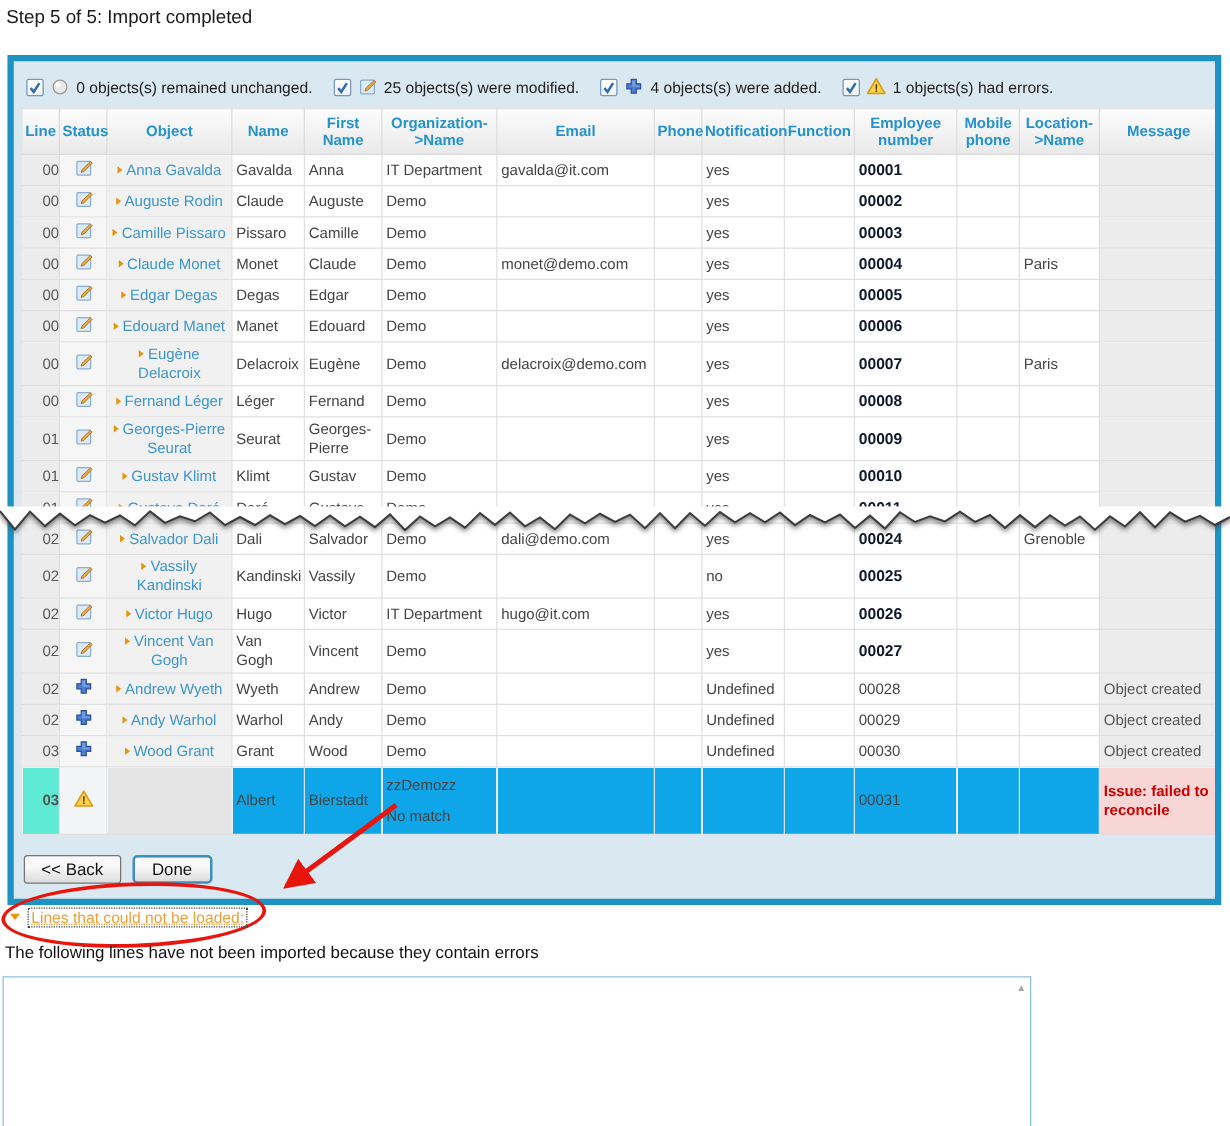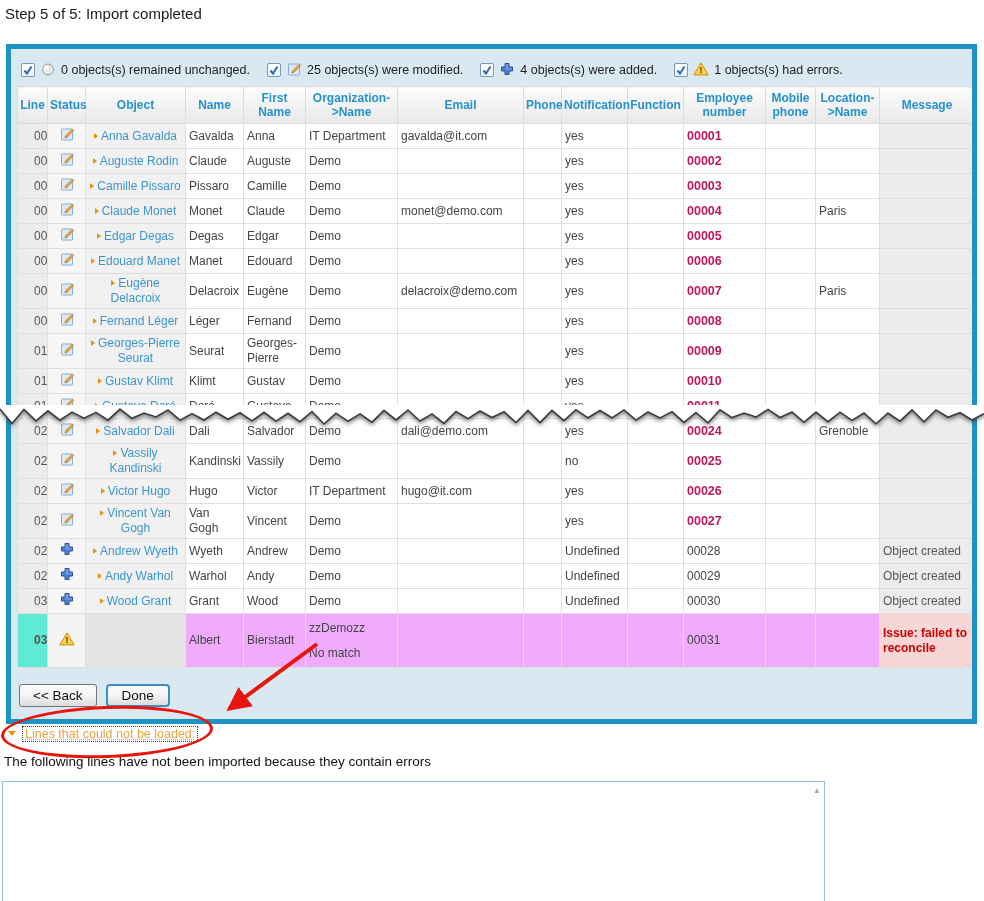"00001" td.c-emp.bold { color: #be185d -> #0f172a }
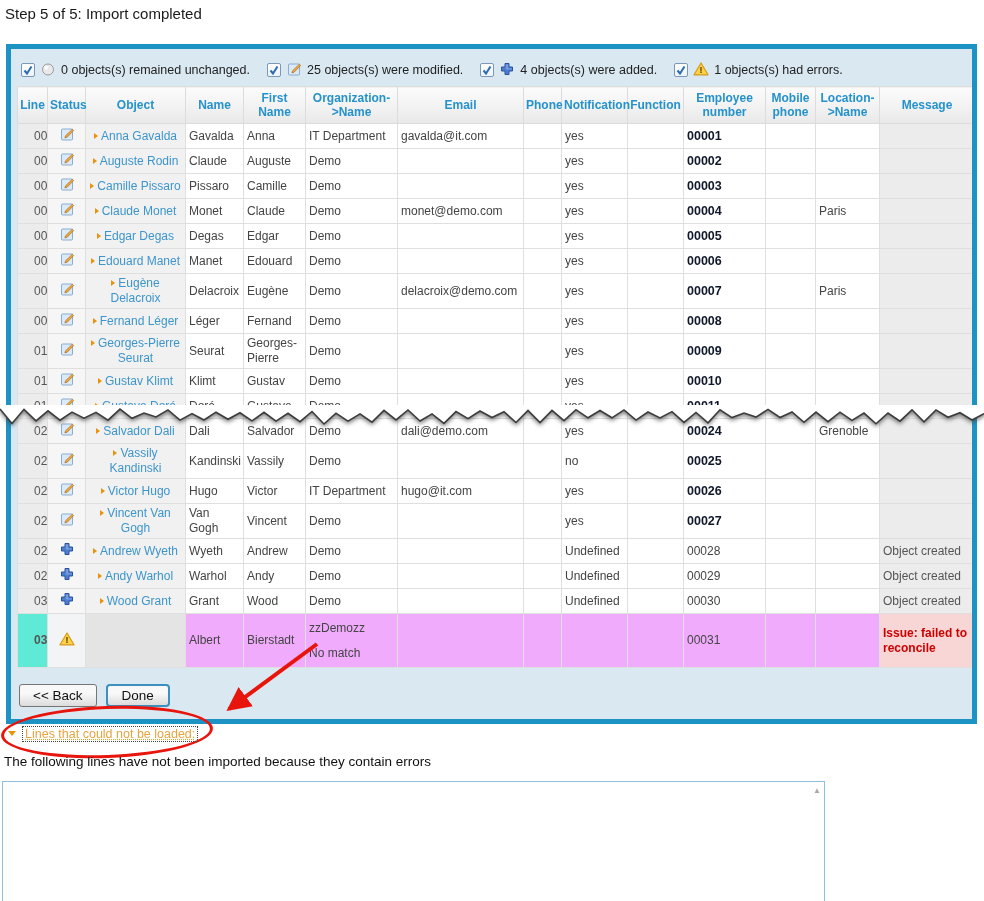"zzDemozz" tr.row-error td { background: #f0abfc -> #0ea5e9 }
